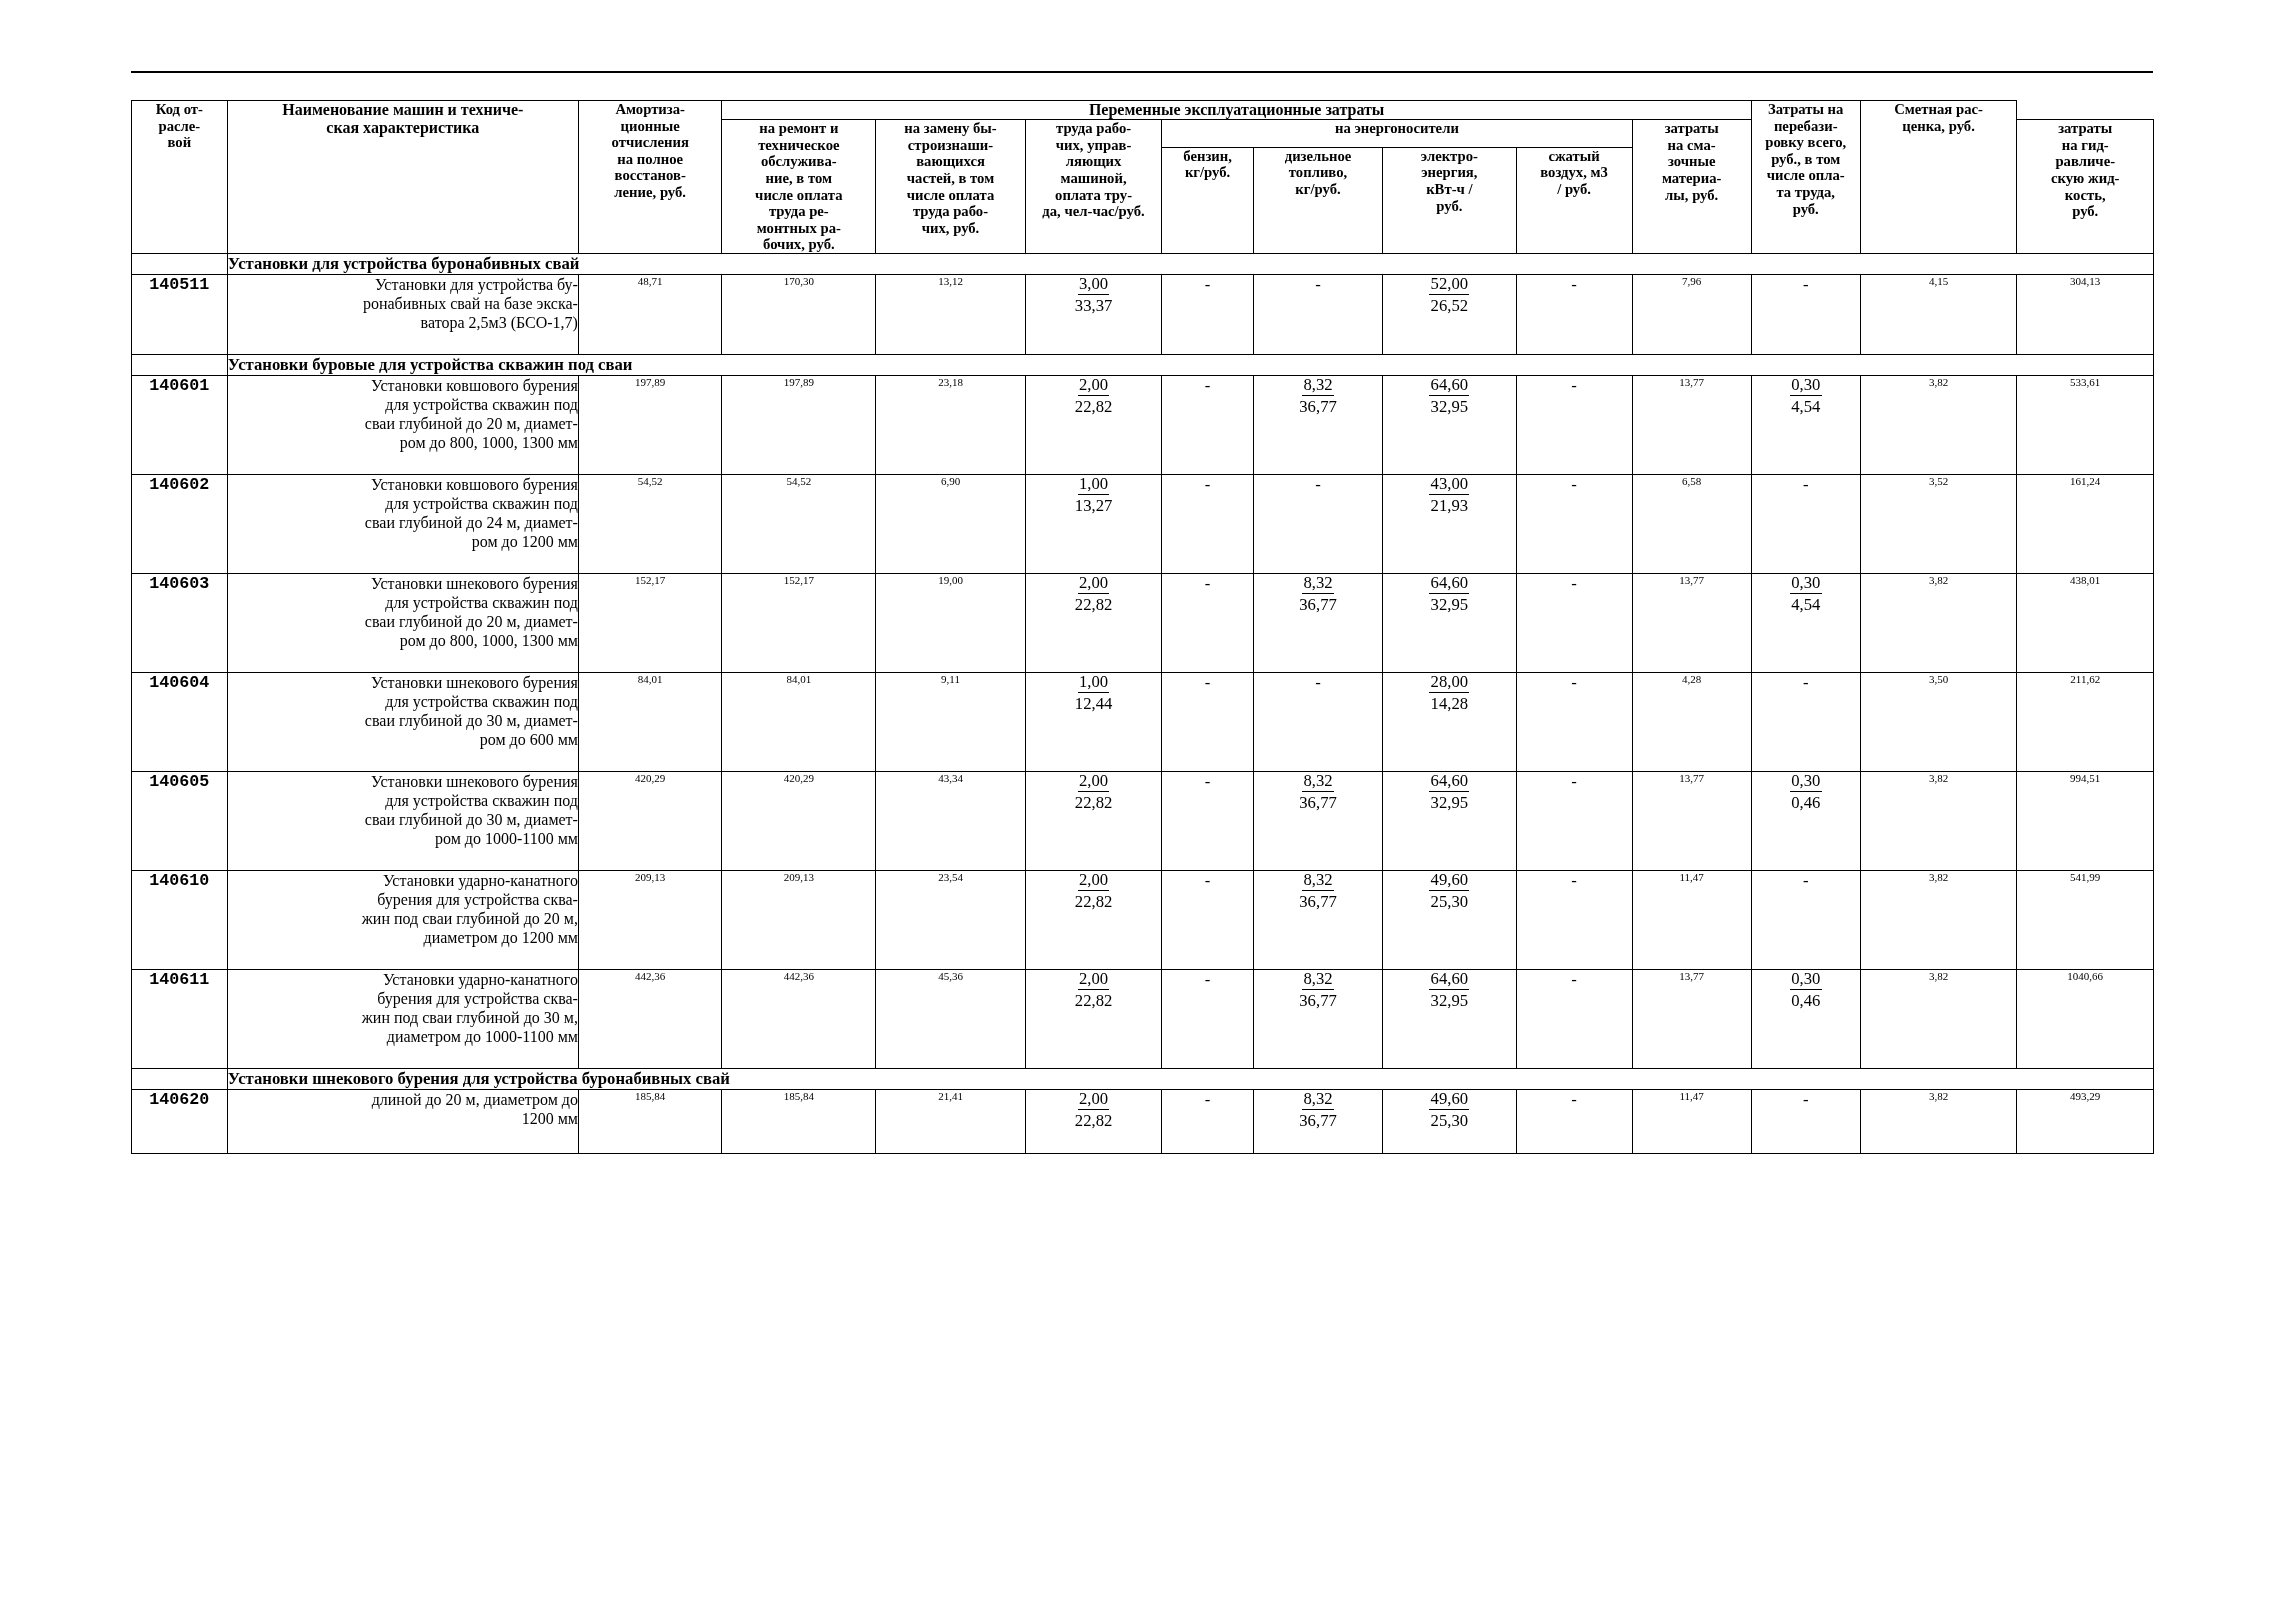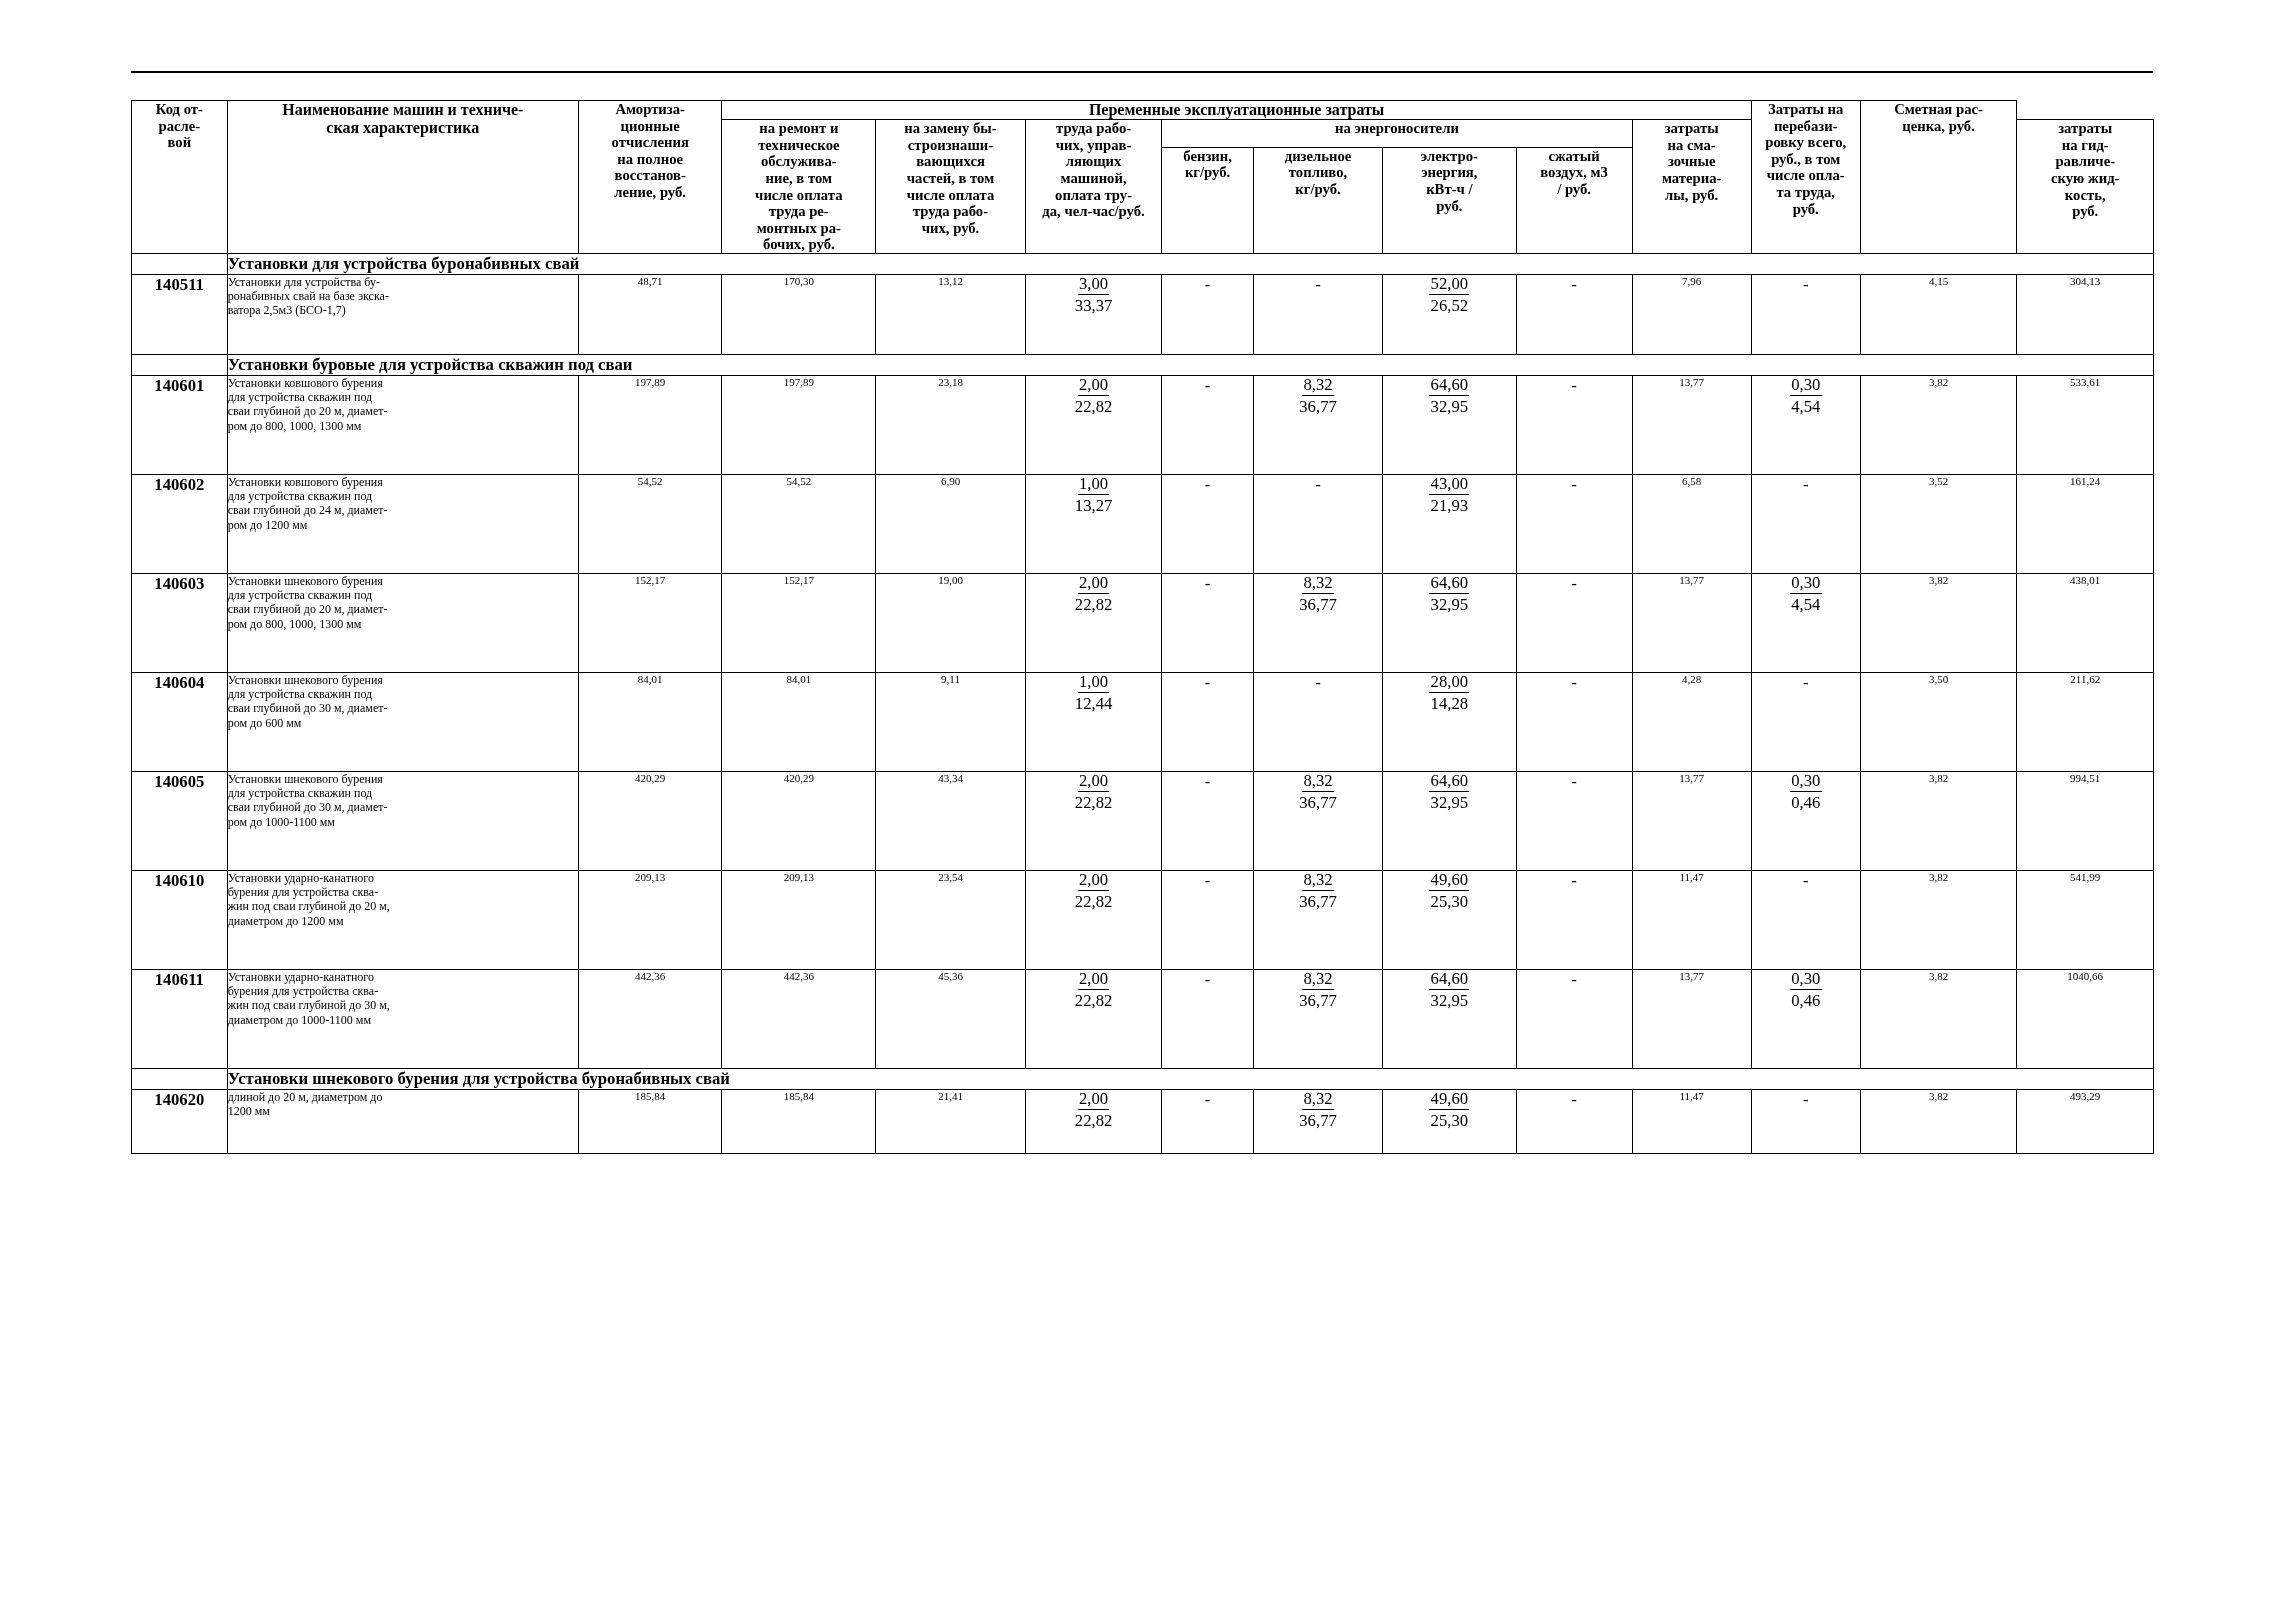"140511" .code { font-family: none -> Liberation Mono, monospace }
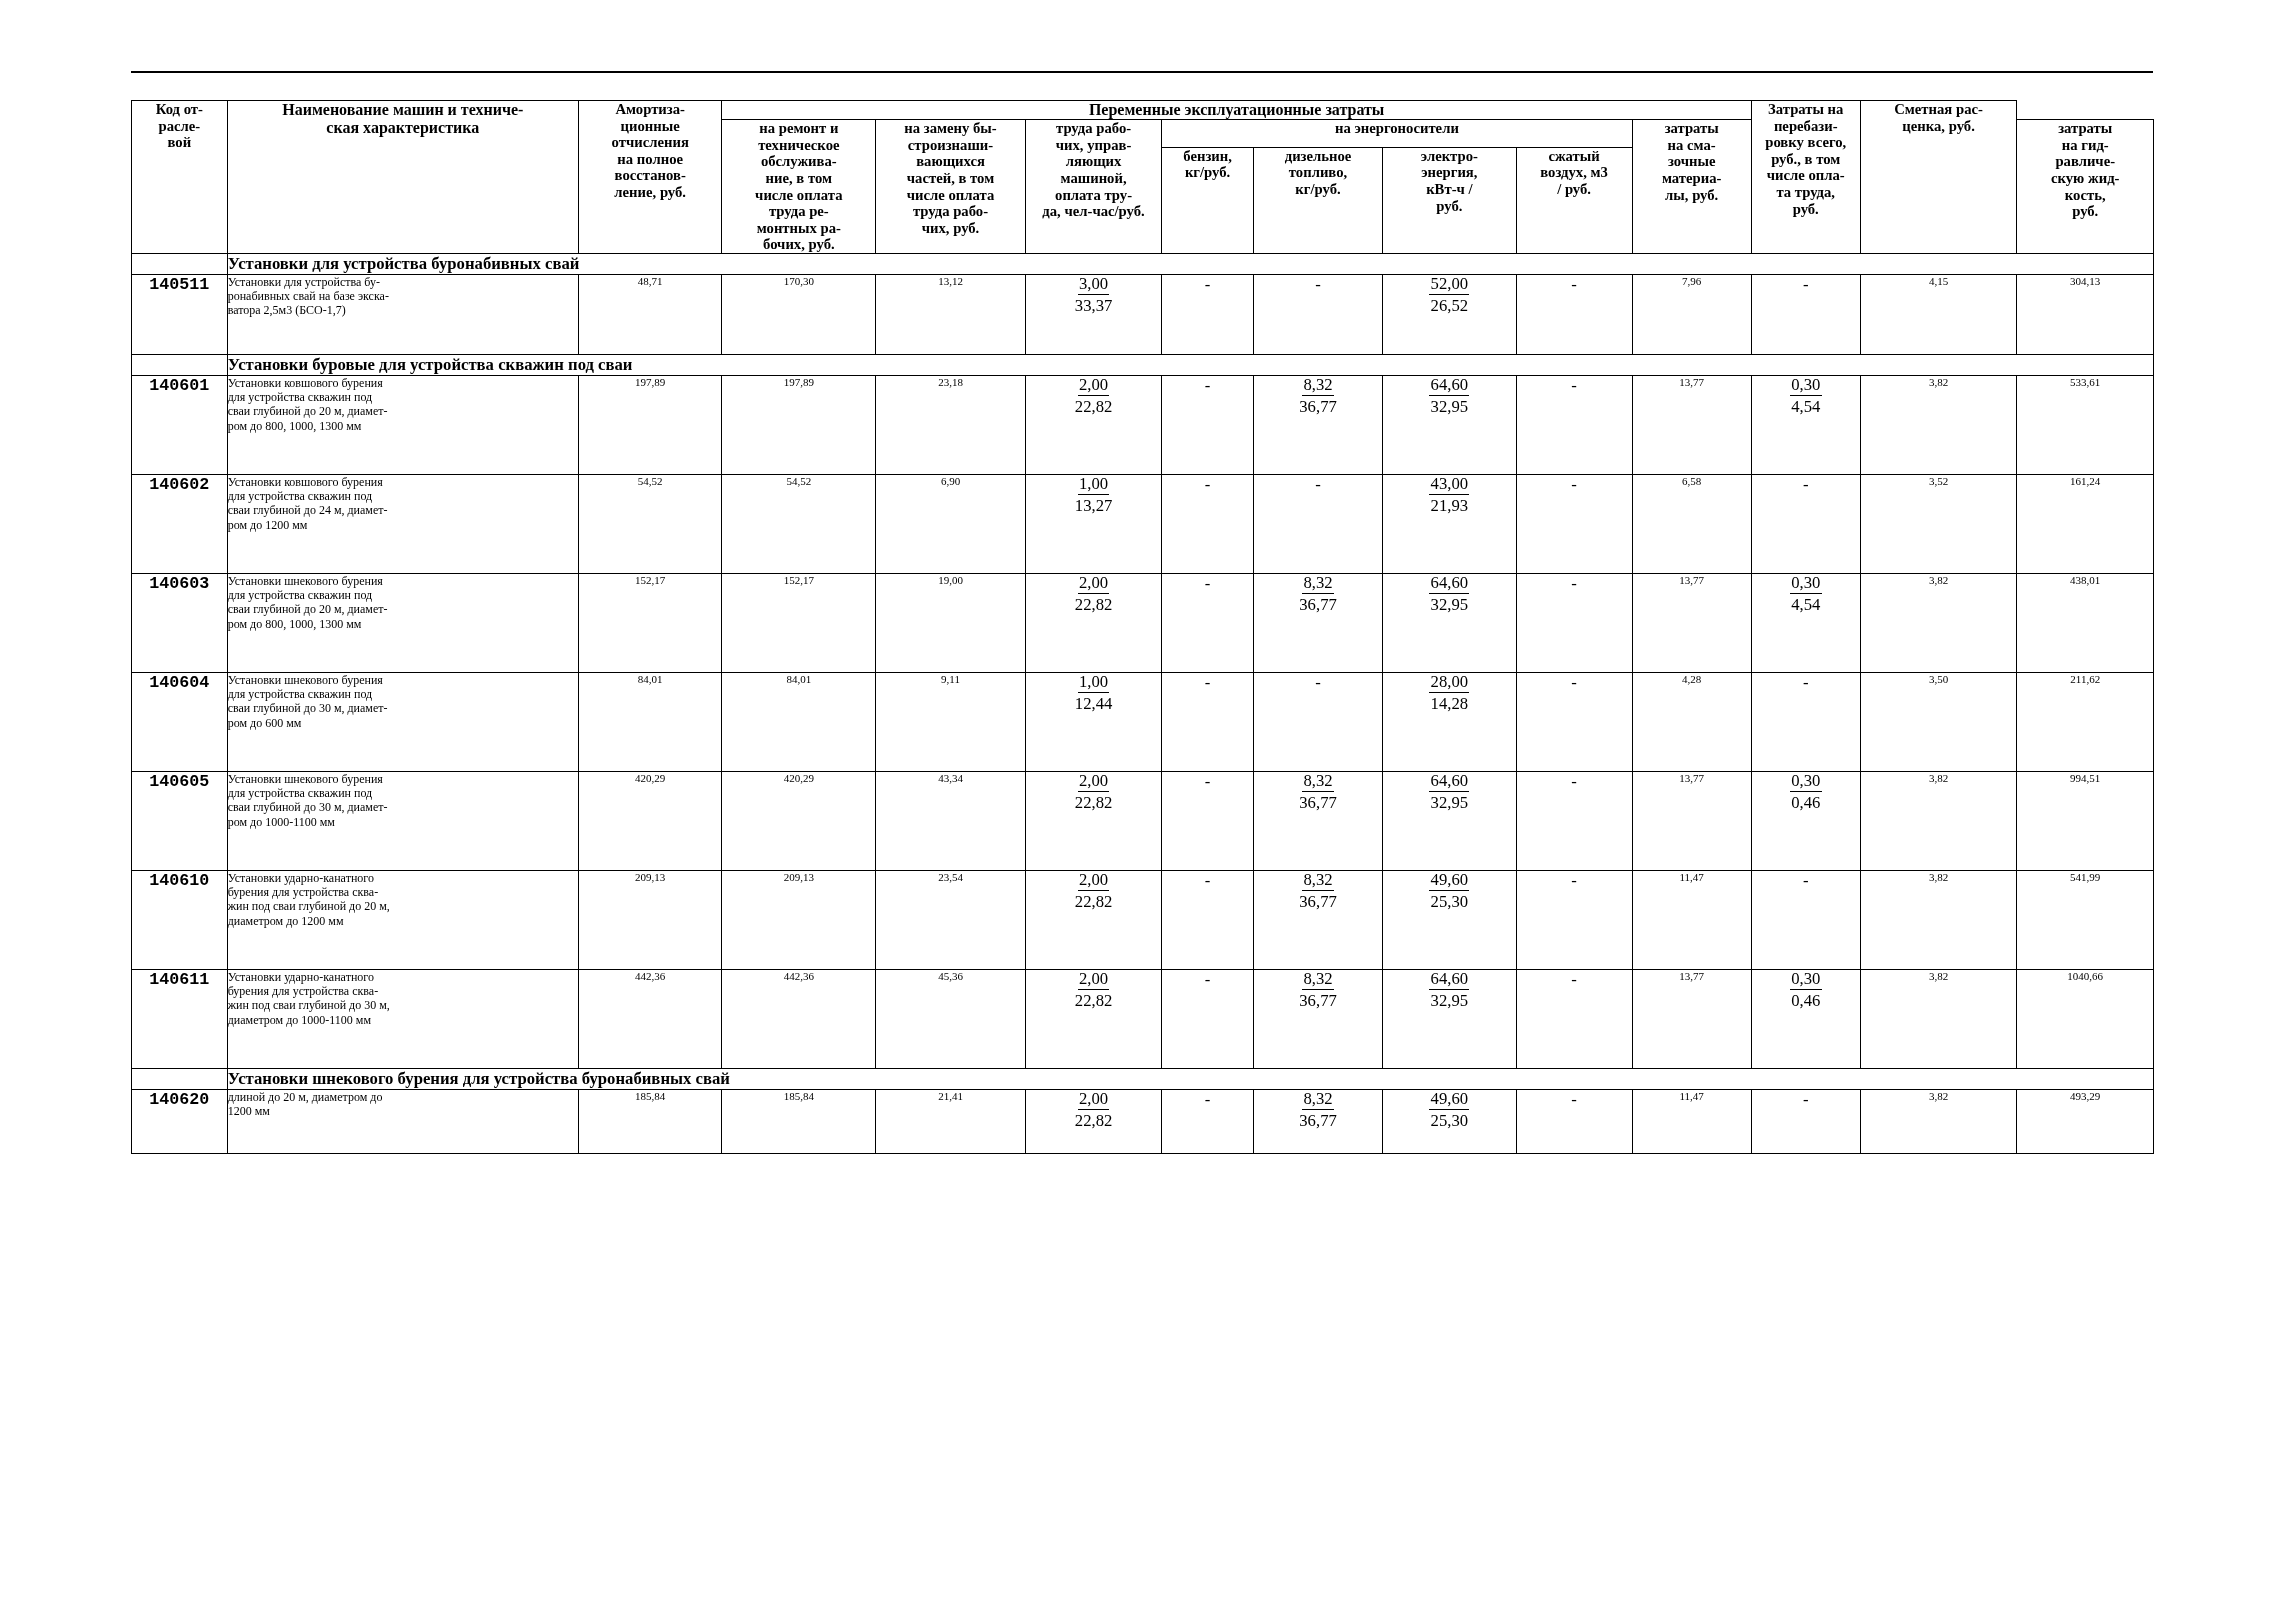"Установки для устройства бу-" .name { font-size: 12px -> 16px; text-align: left -> right }
